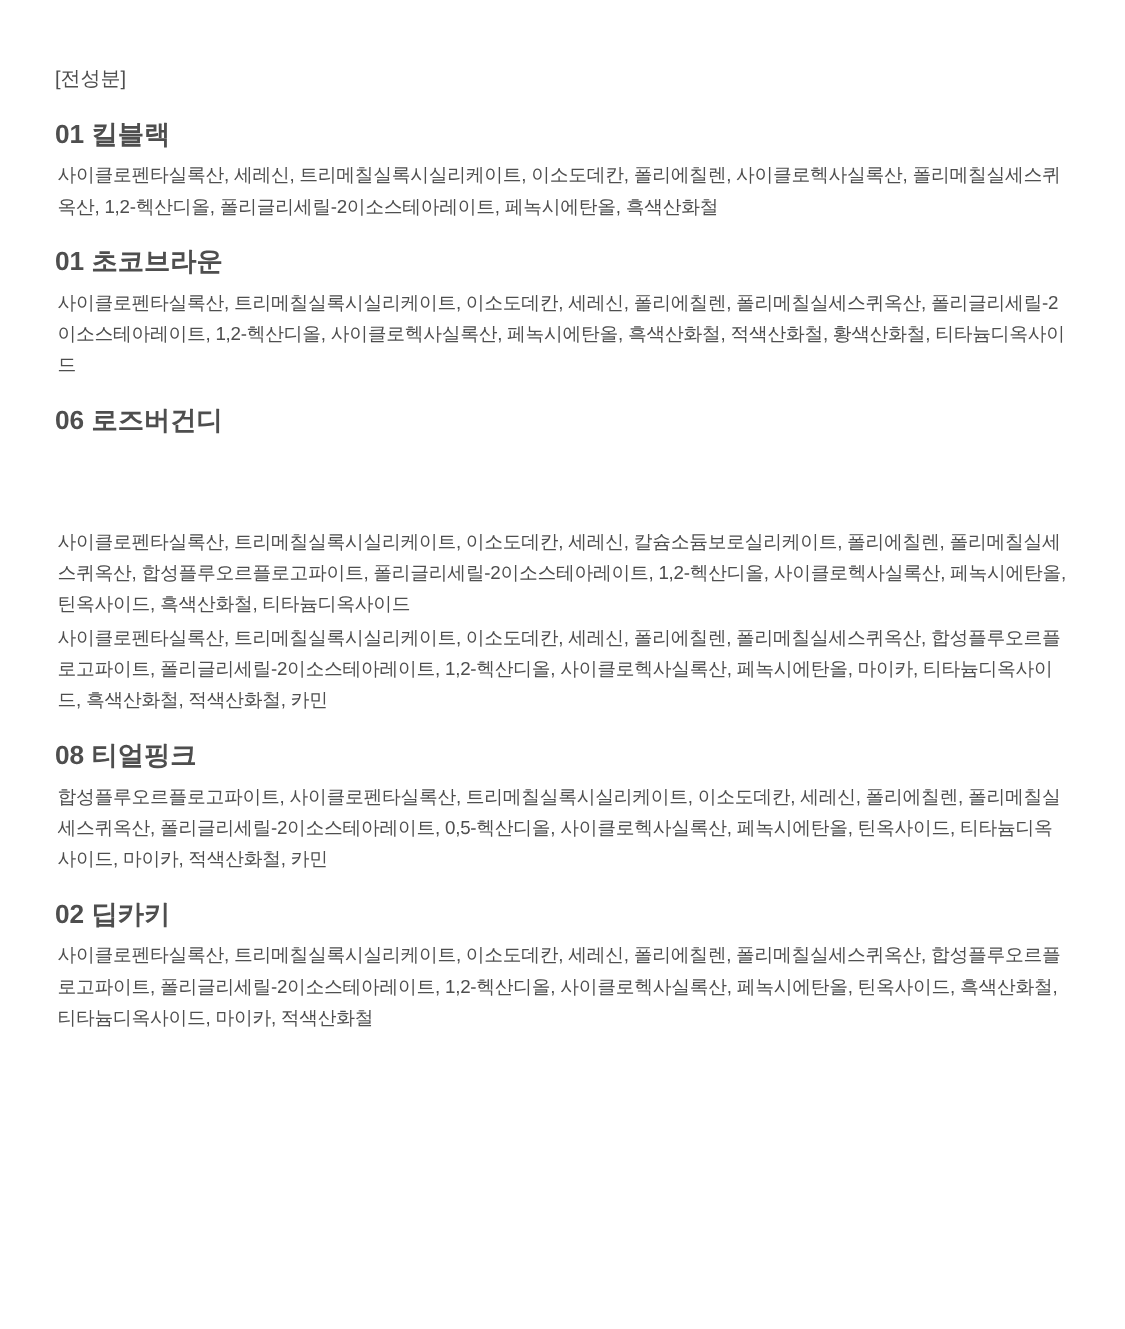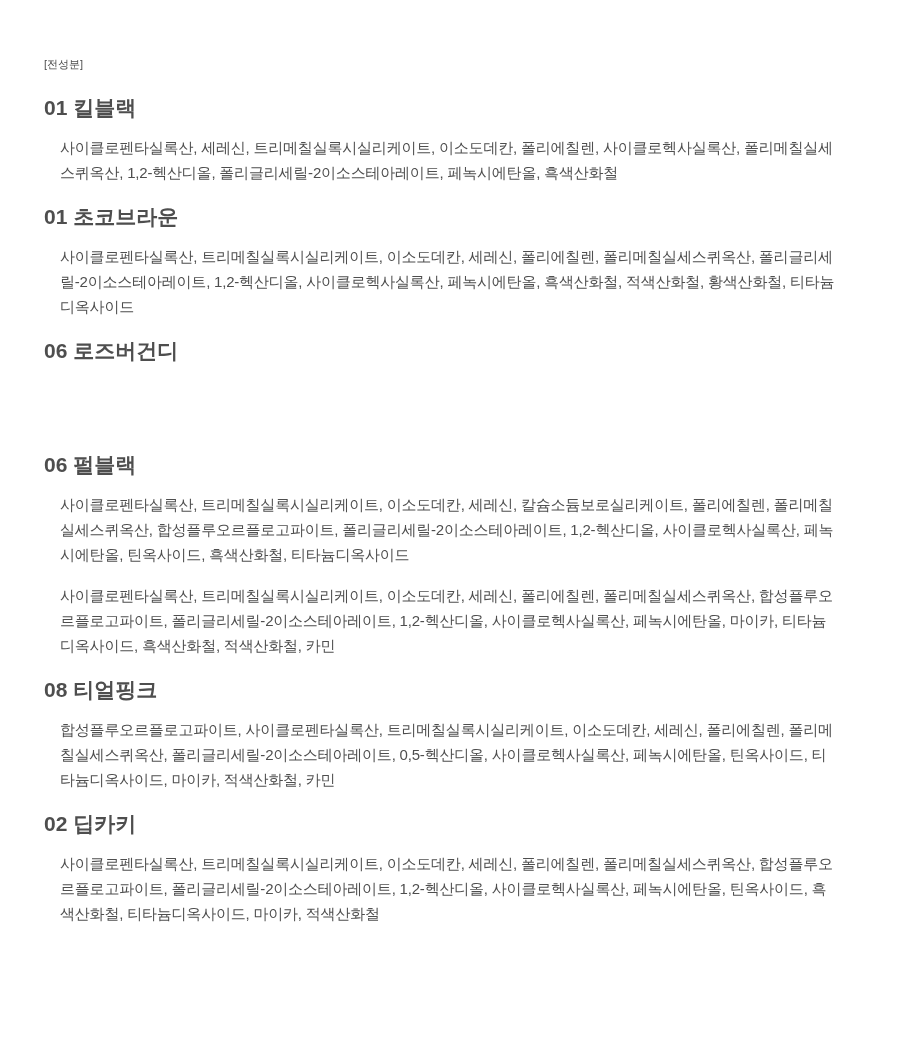"[전성분]" .section-header { font-size: 11px -> 16px }
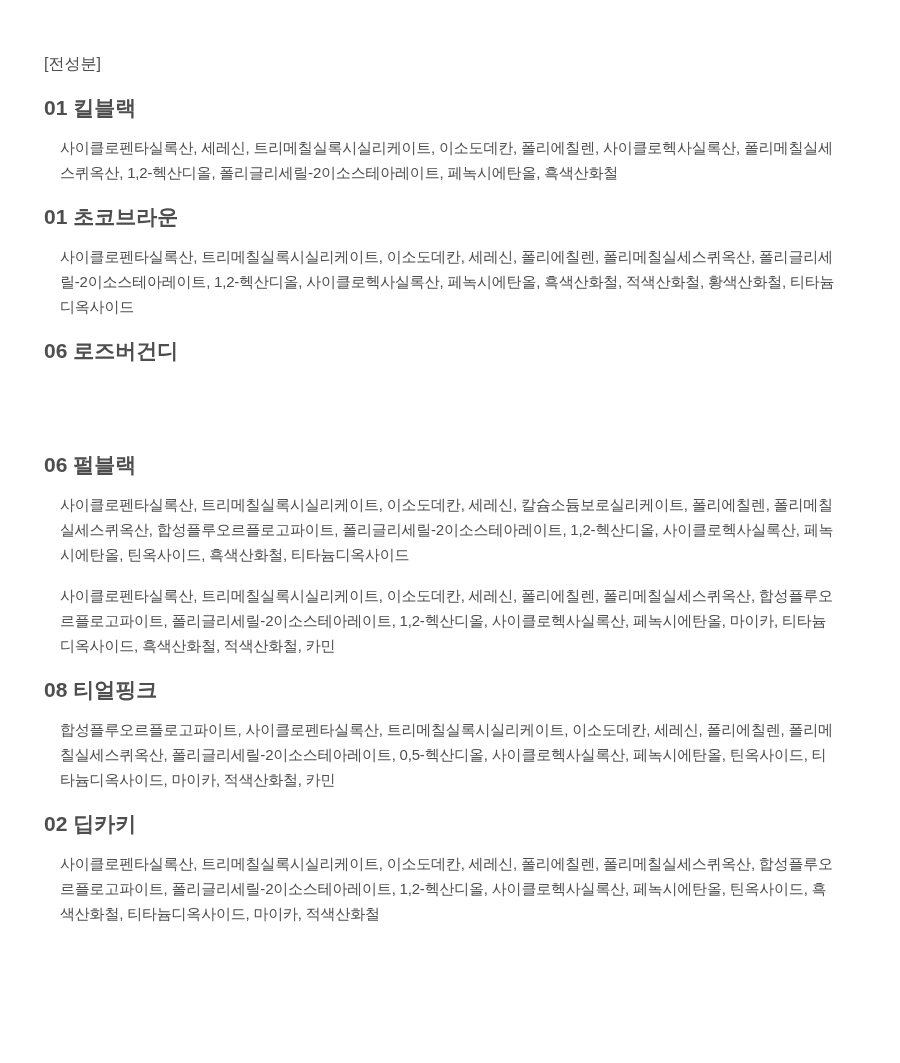"사이클로펜타실록산, 세레신, 트리메칠실록시실리케이트, 이소도데칸," .shade-ingredients { margin: 16px -> 2px }
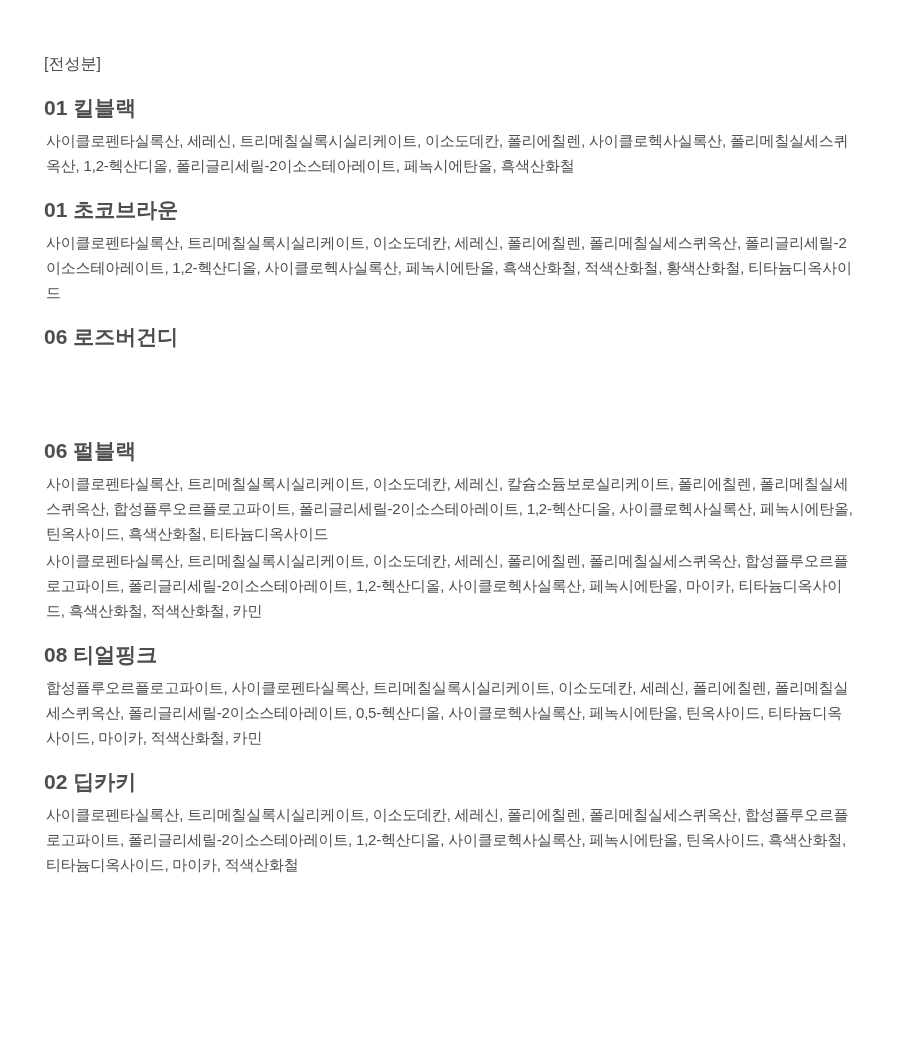"06 펄블랙" h3.shade-title { html: <h3>06 펄블랙</h3> -> none }
